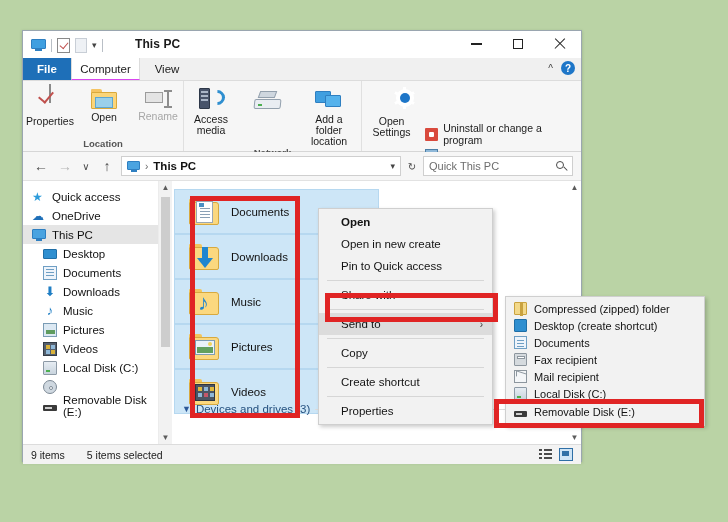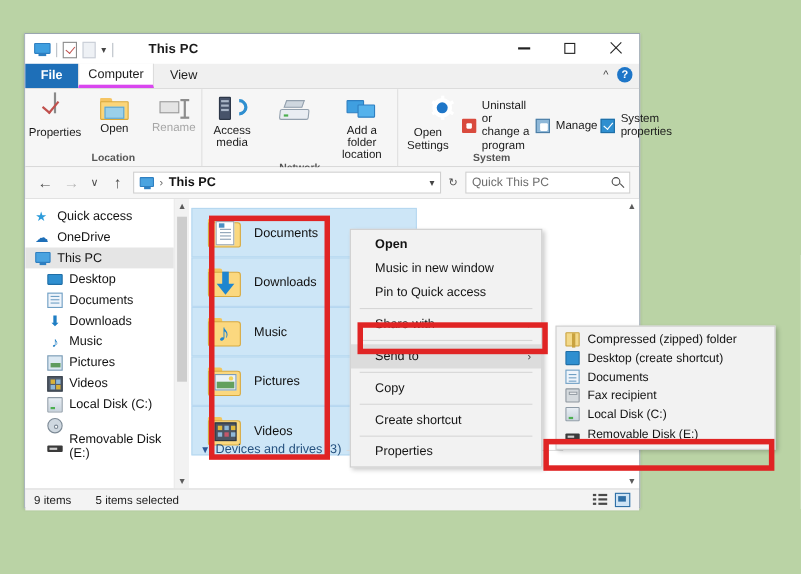"Computer" .tab-computer { border-bottom: 3px solid #d946ef -> 1px solid #d946ef }
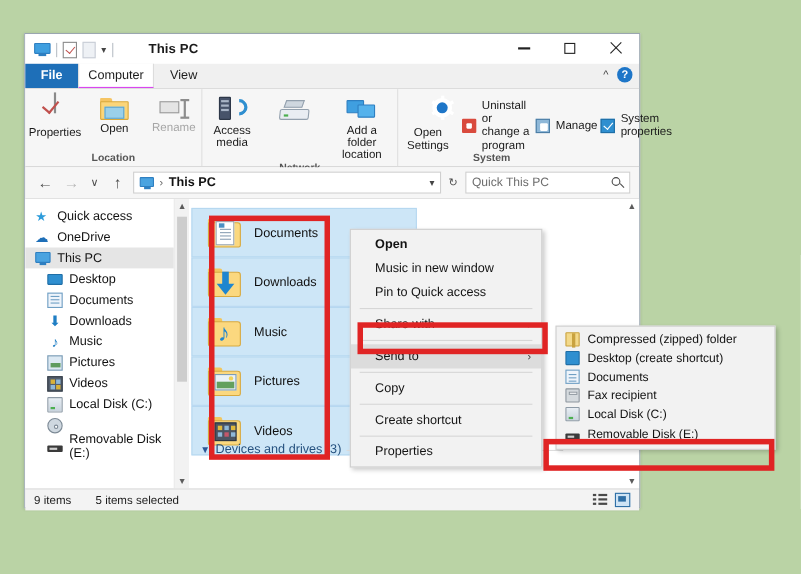"Uninstall or change a program" .smallrows { flex-direction: none -> column; margin-top: none -> 32px }
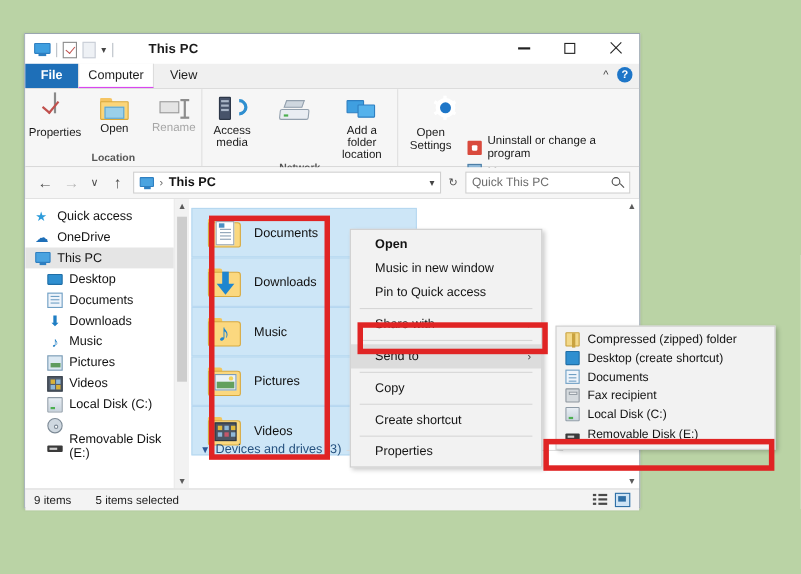"Music in new window" span { text: Music in new window -> Open in new create }
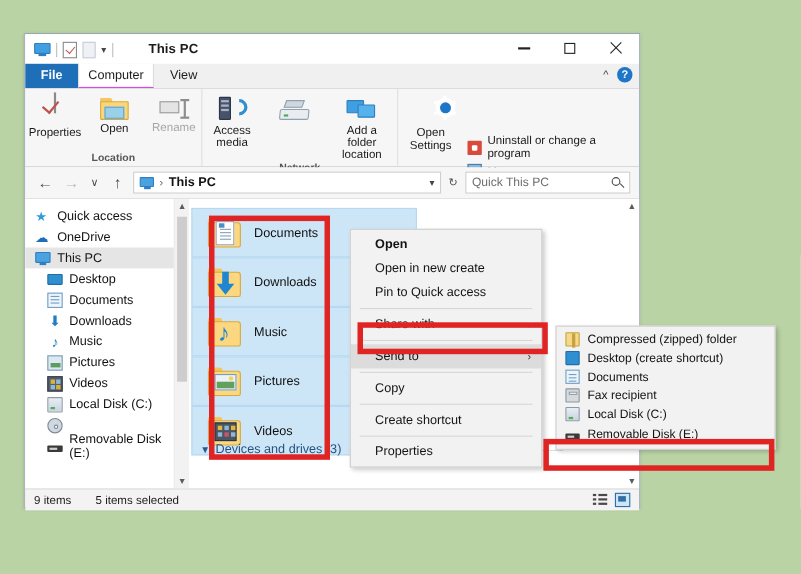"Mail recipient" div.subitem { html: none -> <div> <span></span> <span>Mail recipient</span> </div> }
